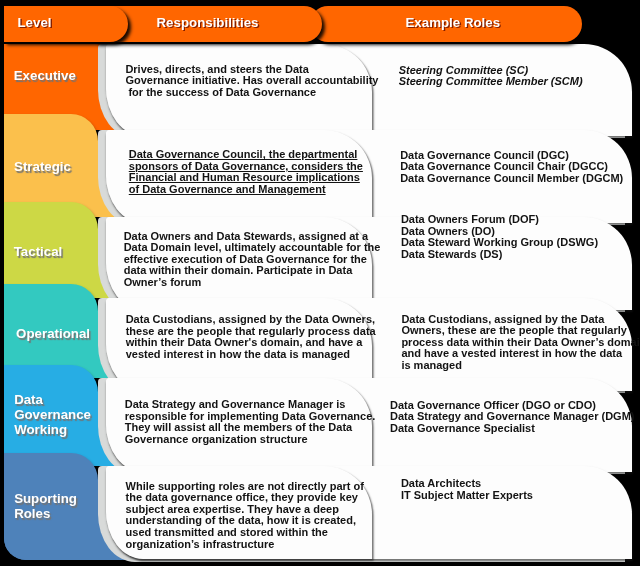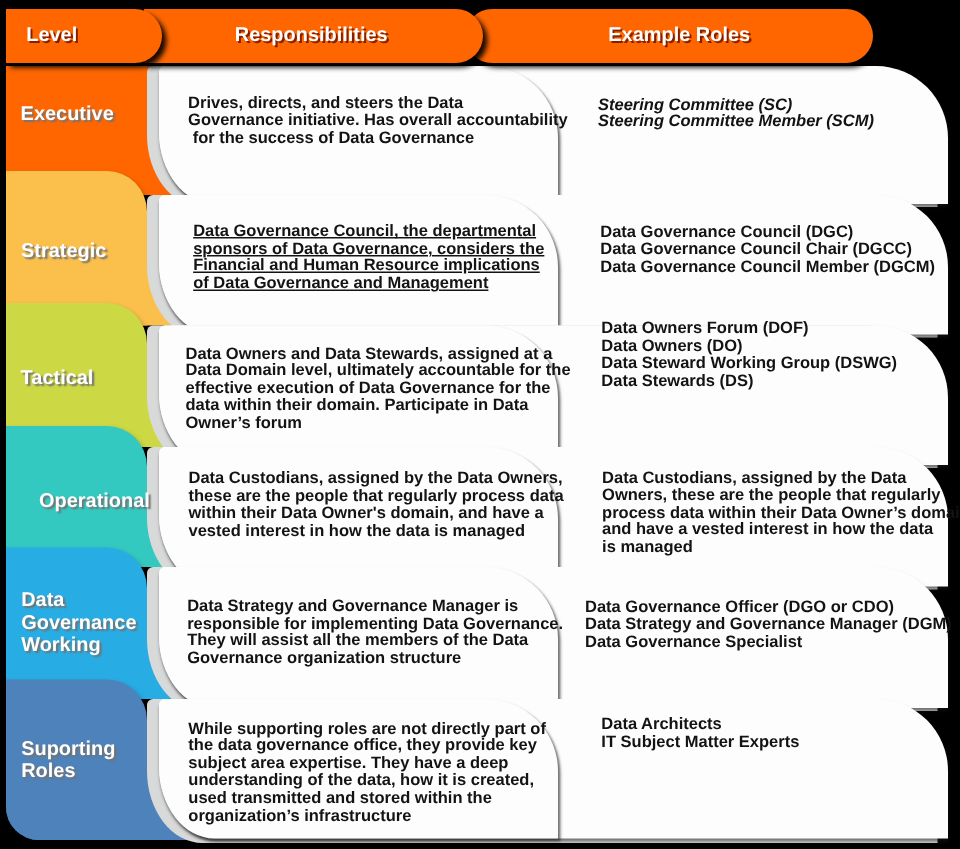"Level" div.hdr-chip { width: 104px -> 124px }
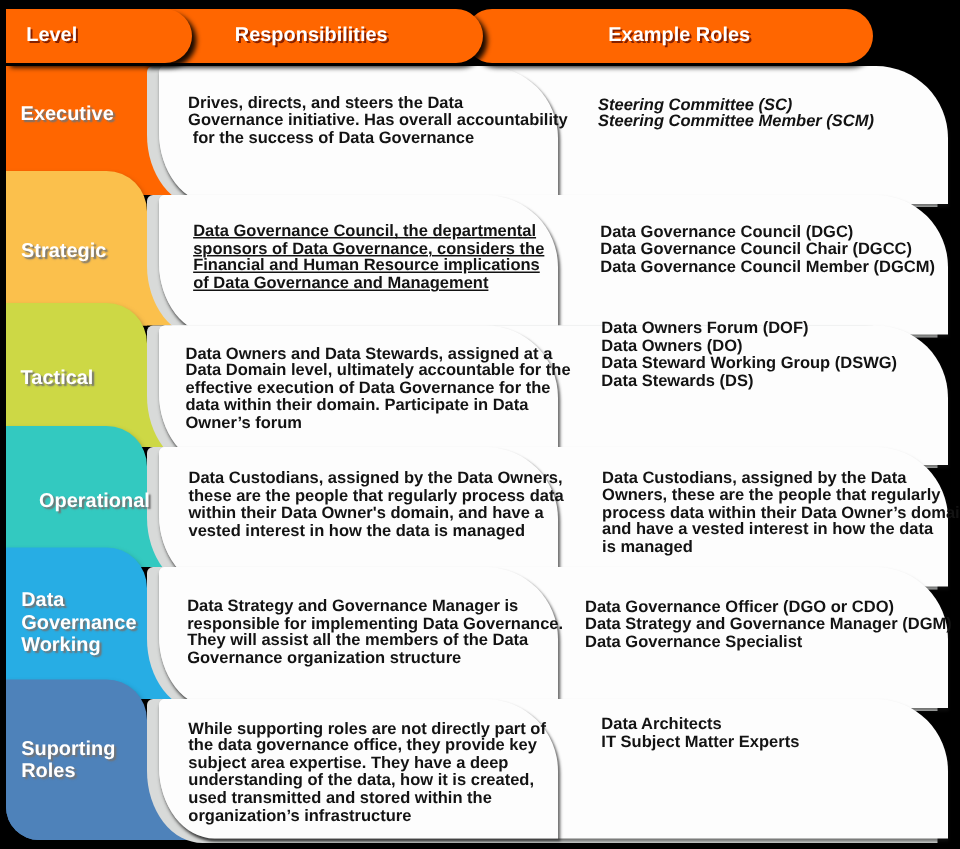"Operational" div.lvl-label { left: 26px -> 4px; text-align: none -> right }
